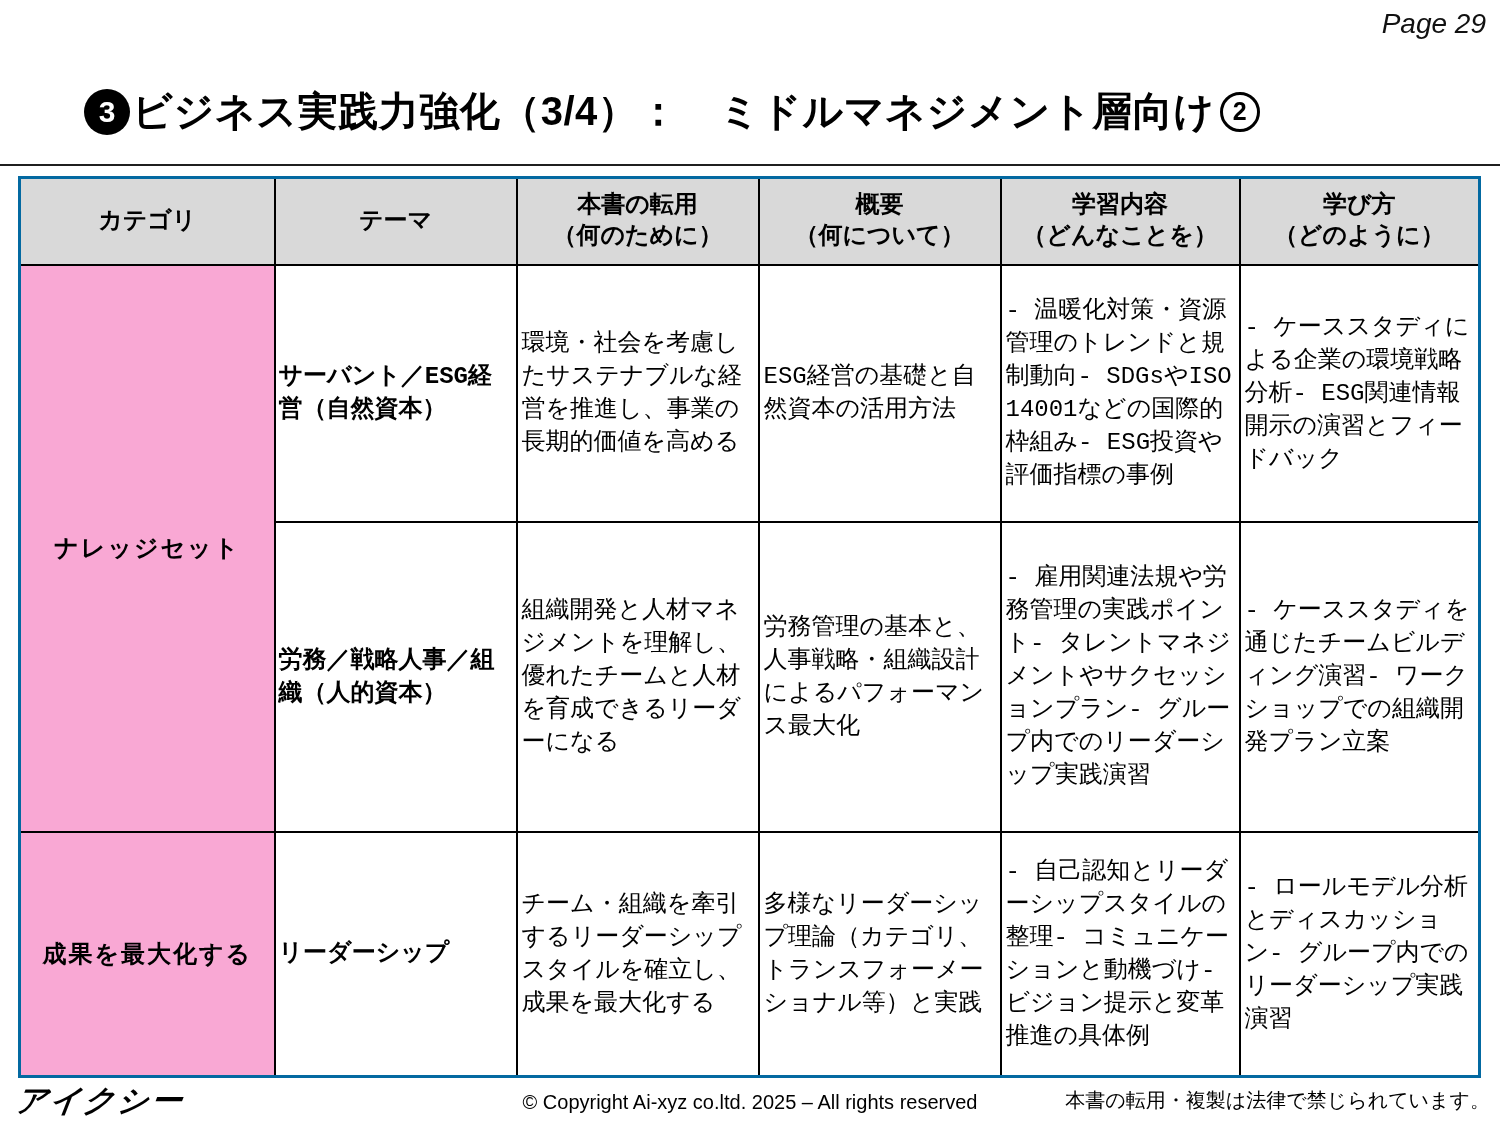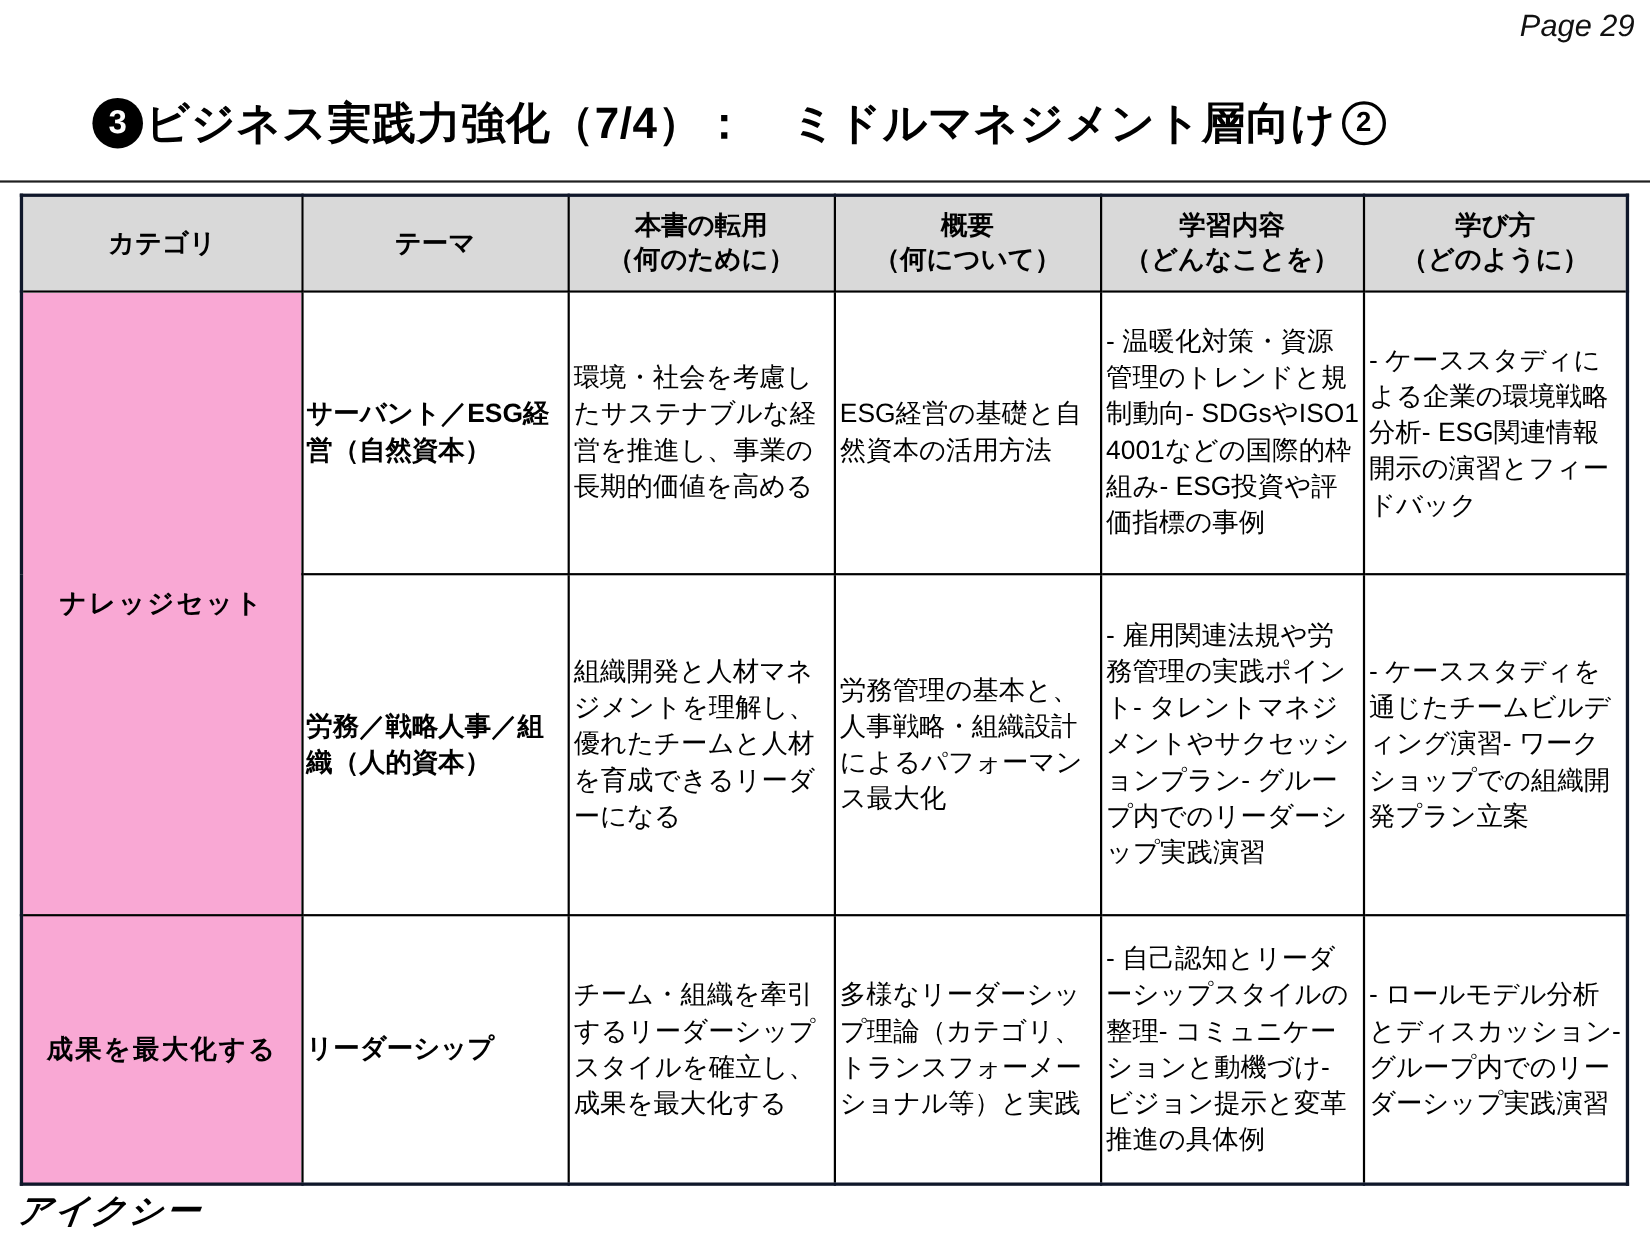"ビジネス実践力強化（7/4）： ミドルマネジメント層向け" span.title-text { text: 7/4 -> 3/4 }
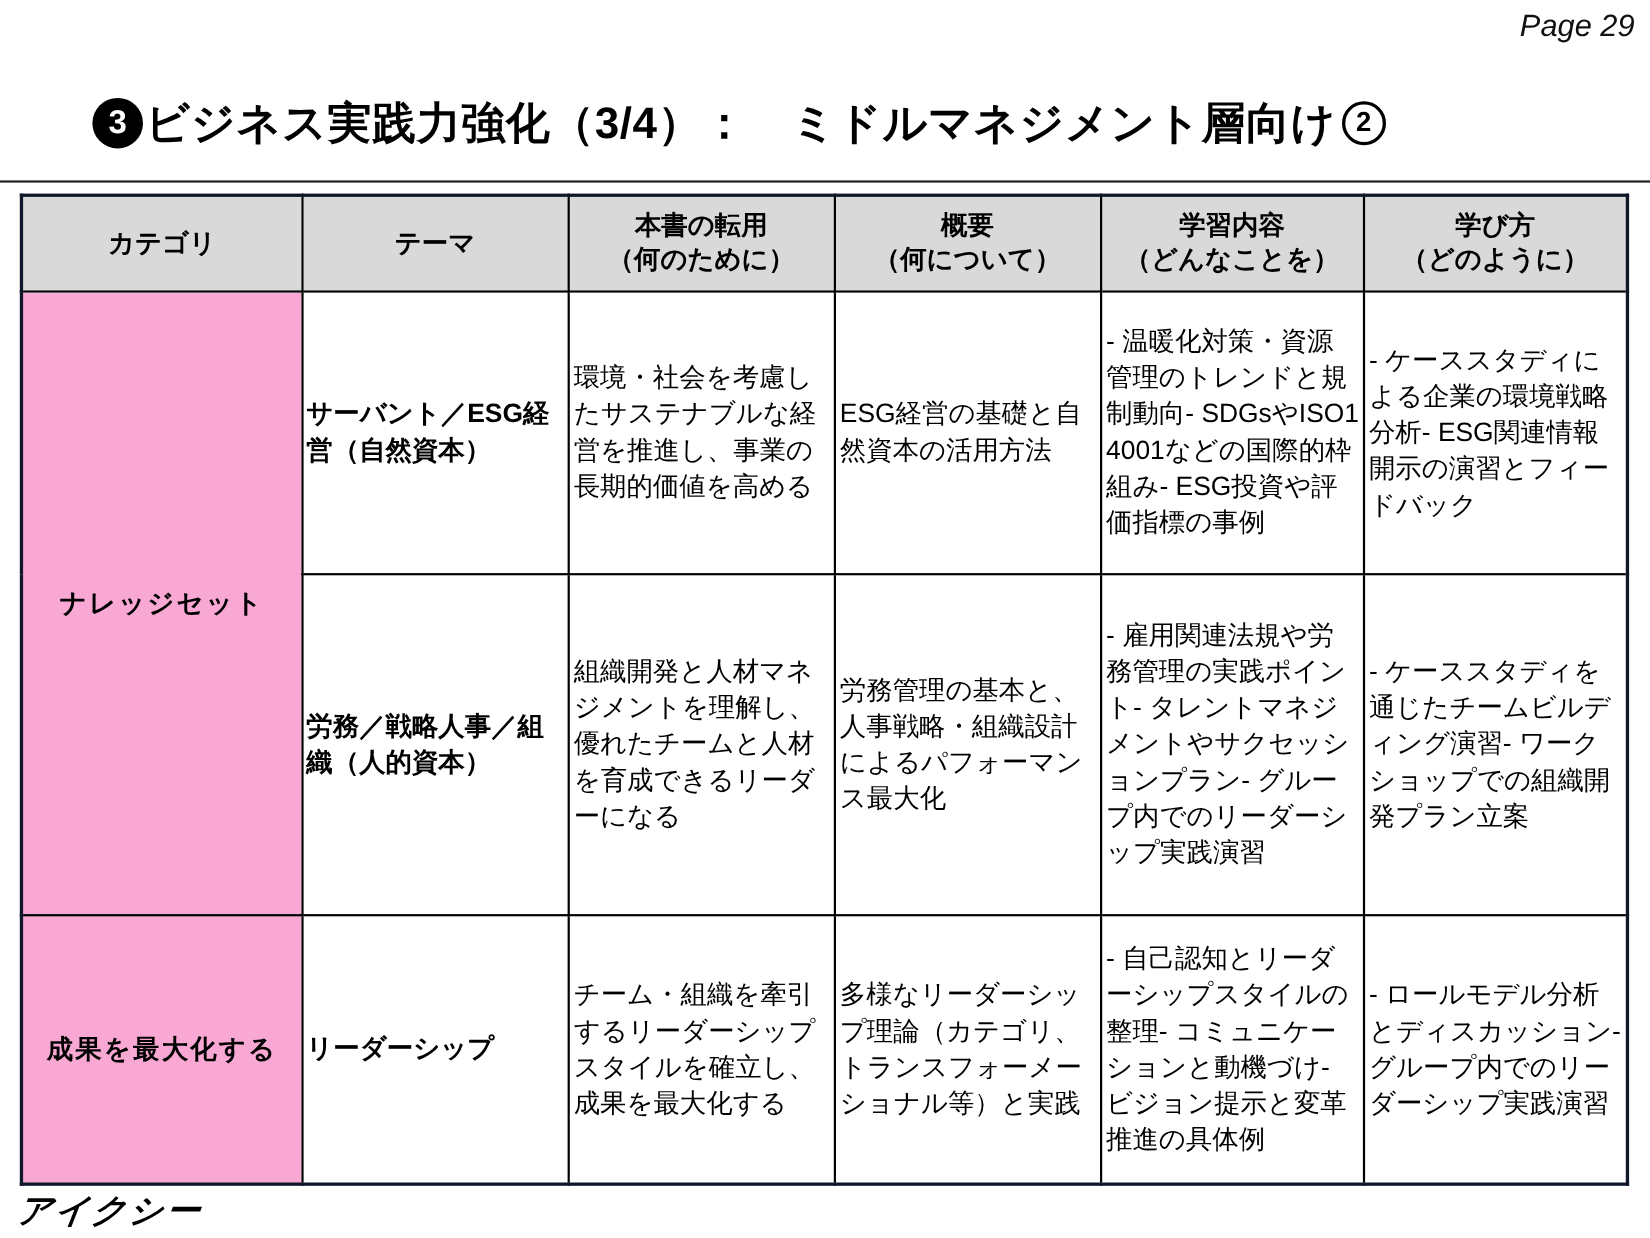"カテゴリ" table.main-table { border: 3px solid #0f172a -> 3px solid #0369a1; font-family: none -> Liberation Mono, monospace }
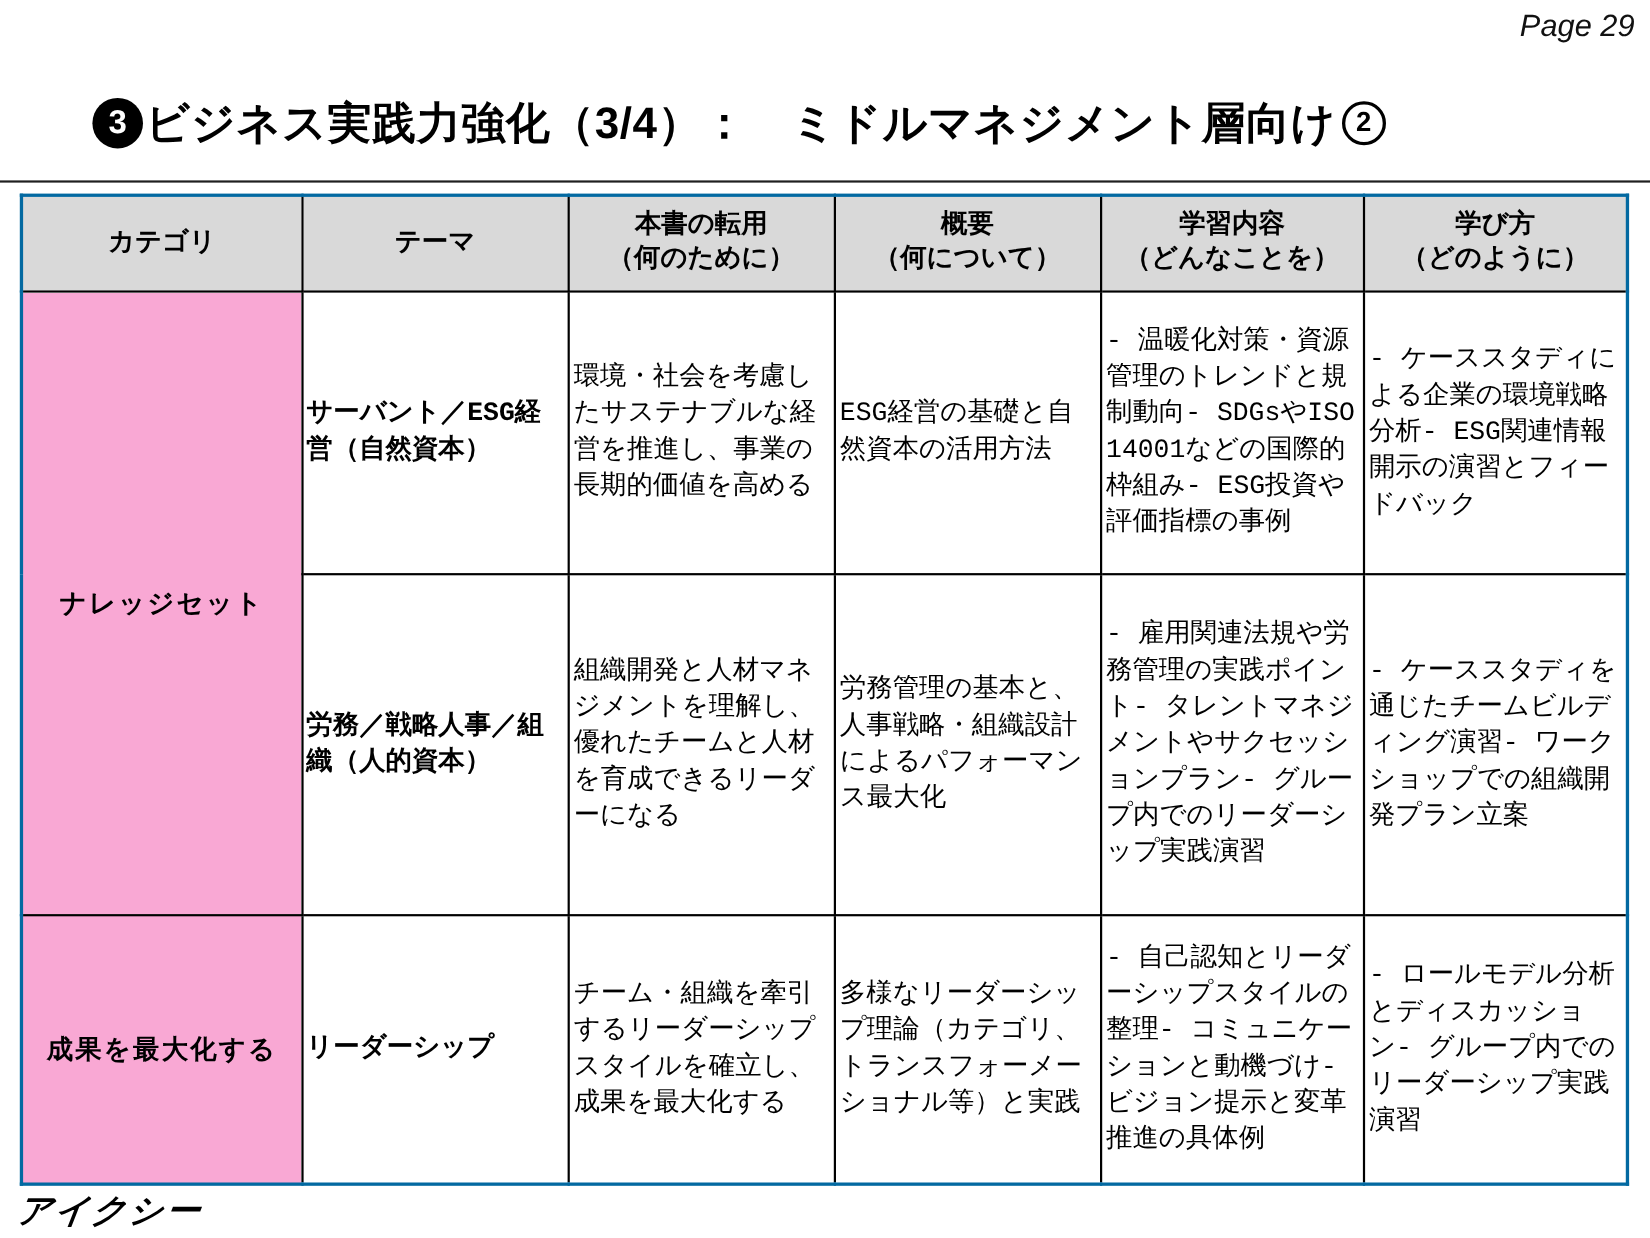"© Copyright Ai-xyz co.ltd. 2025" div.copyright { html: none -> <div>© Copyright Ai-xyz co.ltd. 2025 – All rights reserved</div> }
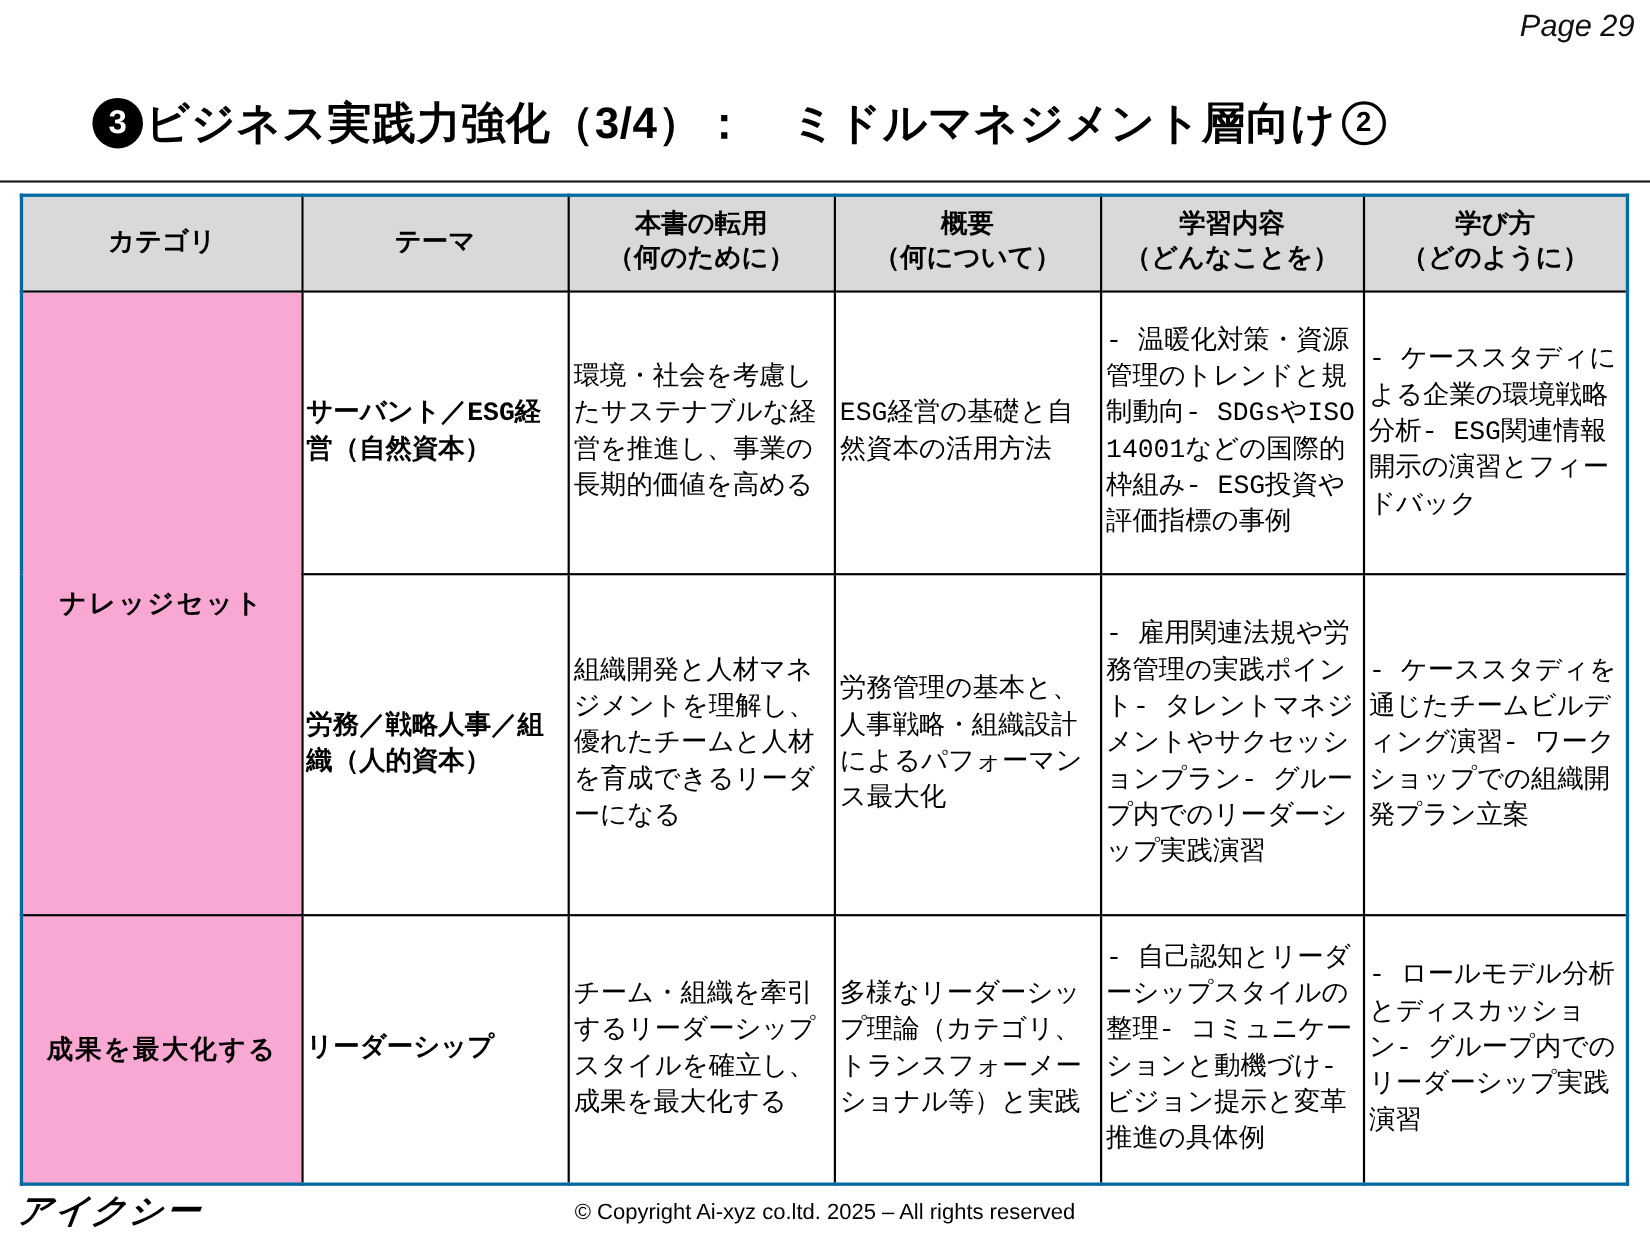"本書の転用・複製は法律で禁じられています。" div.notice { html: none -> <div>本書の転用・複製は法律で禁じられています。</div> }
